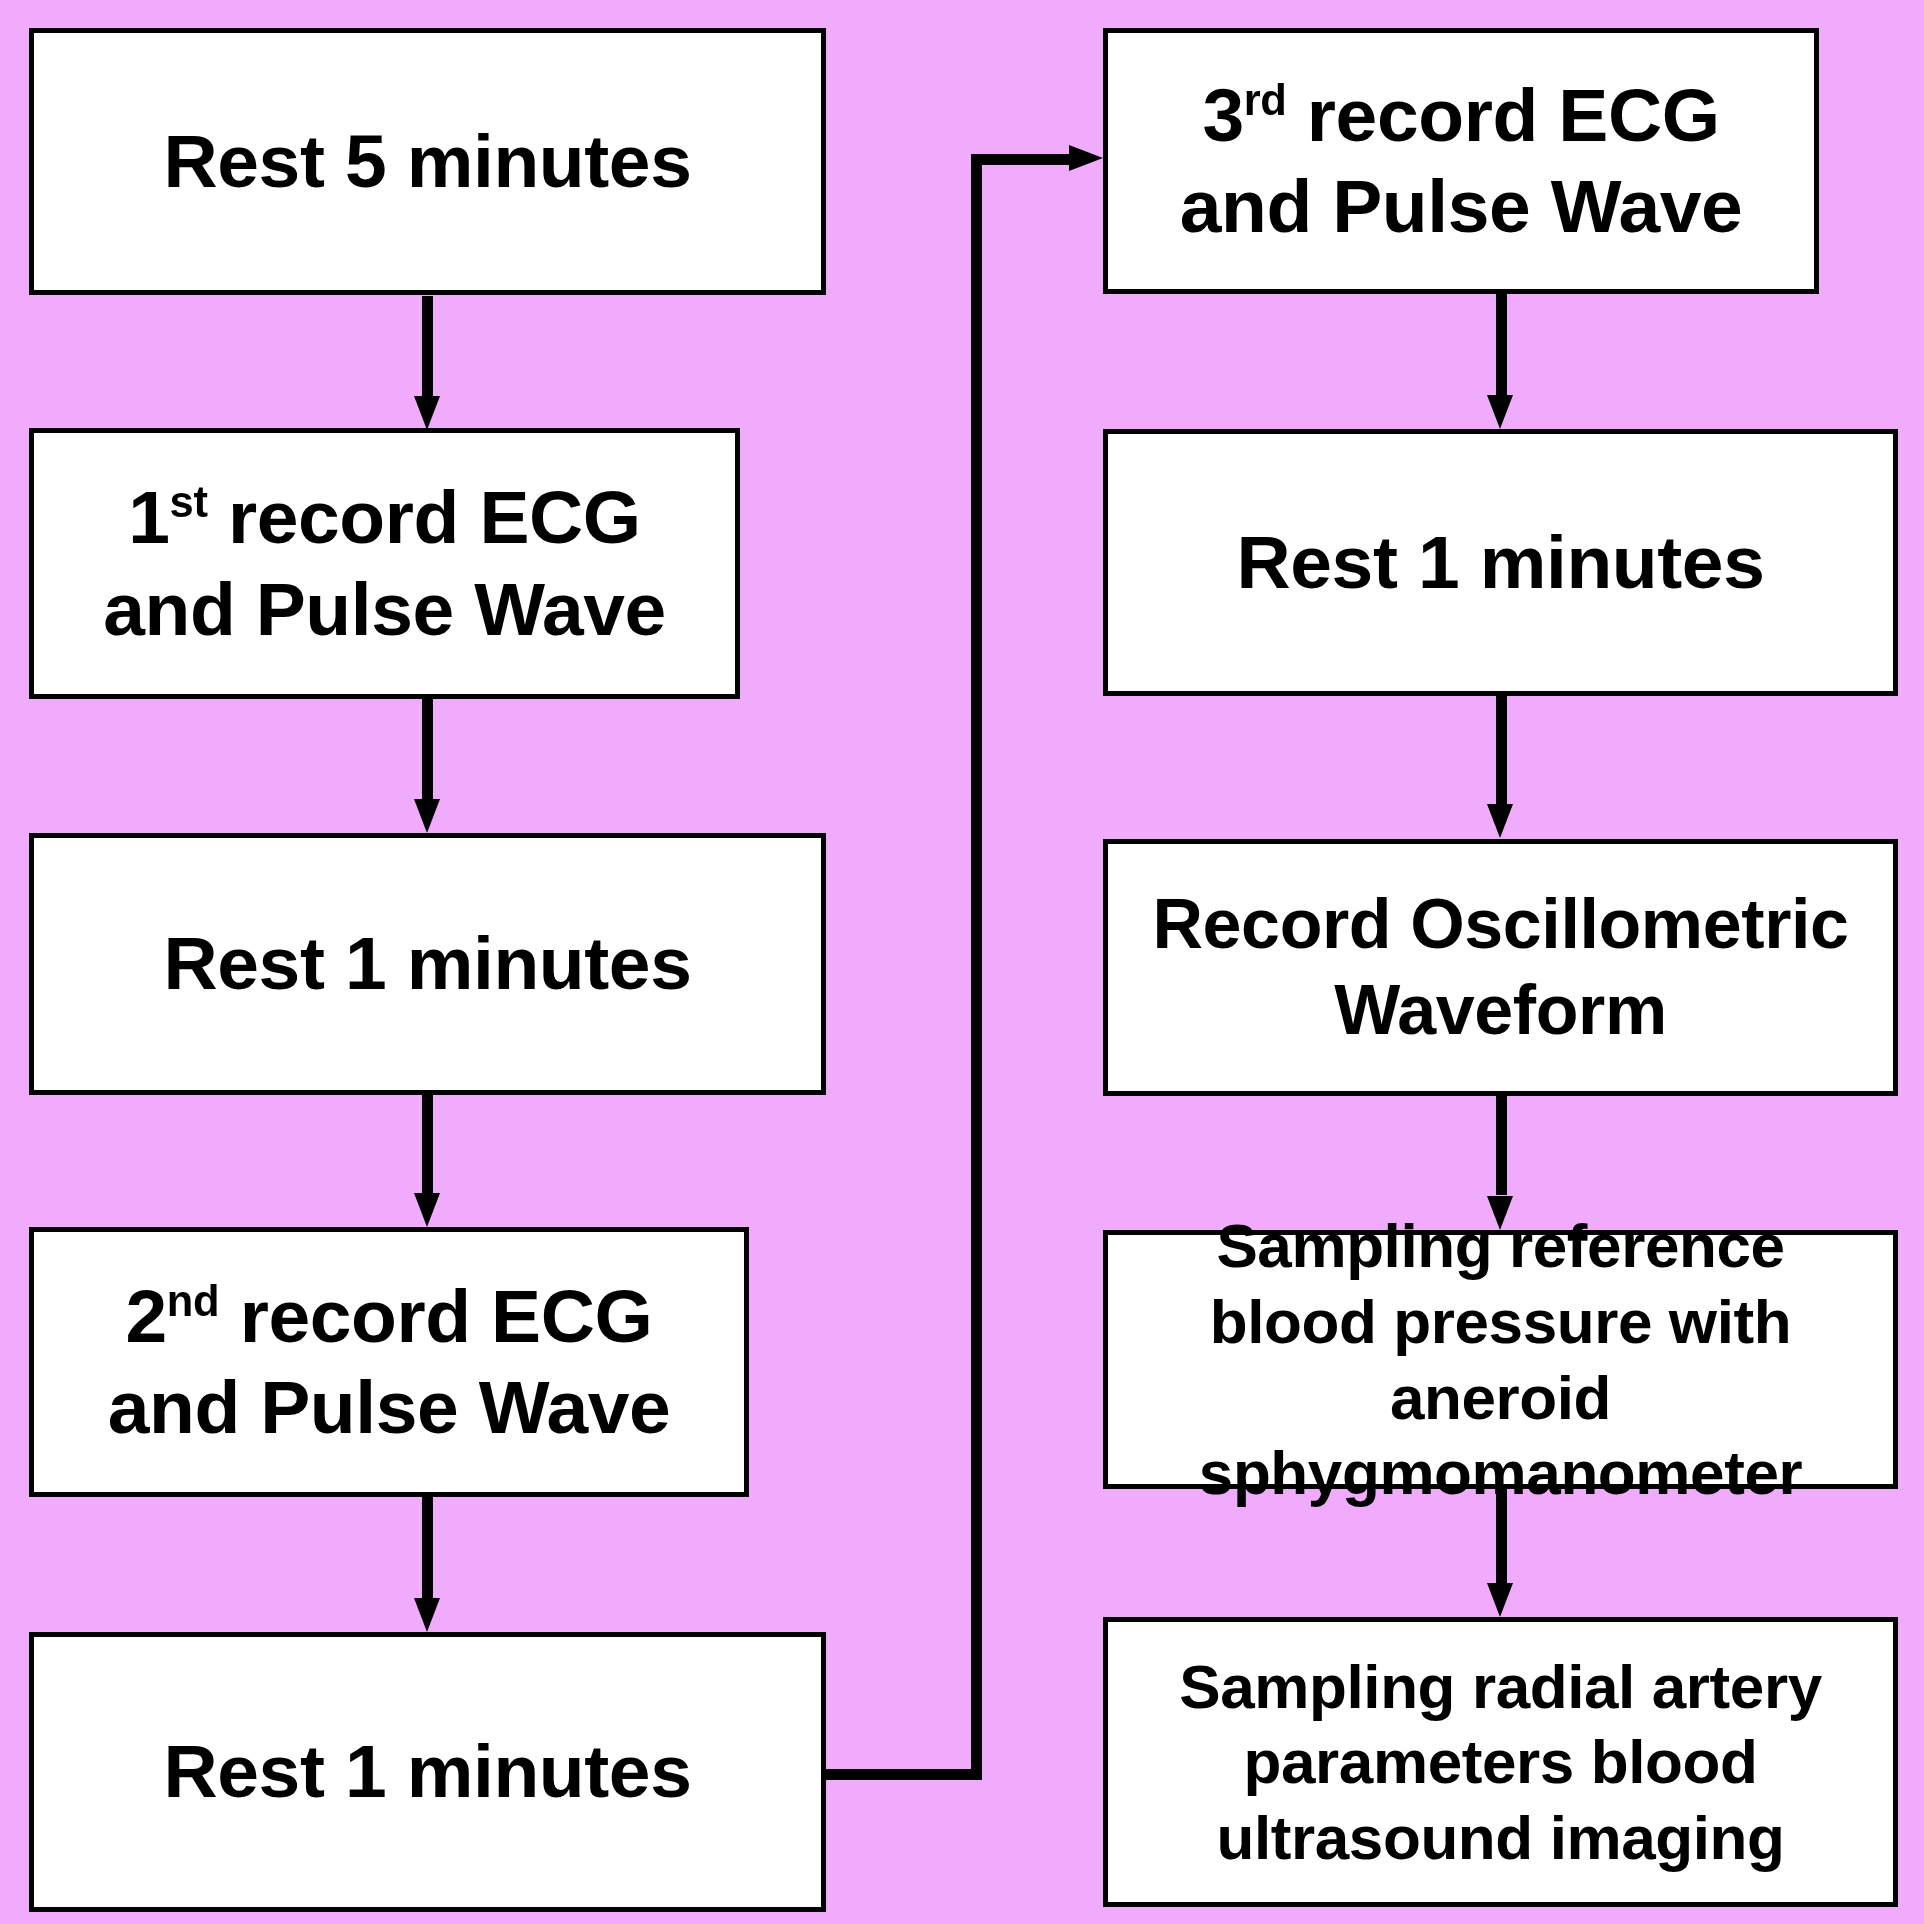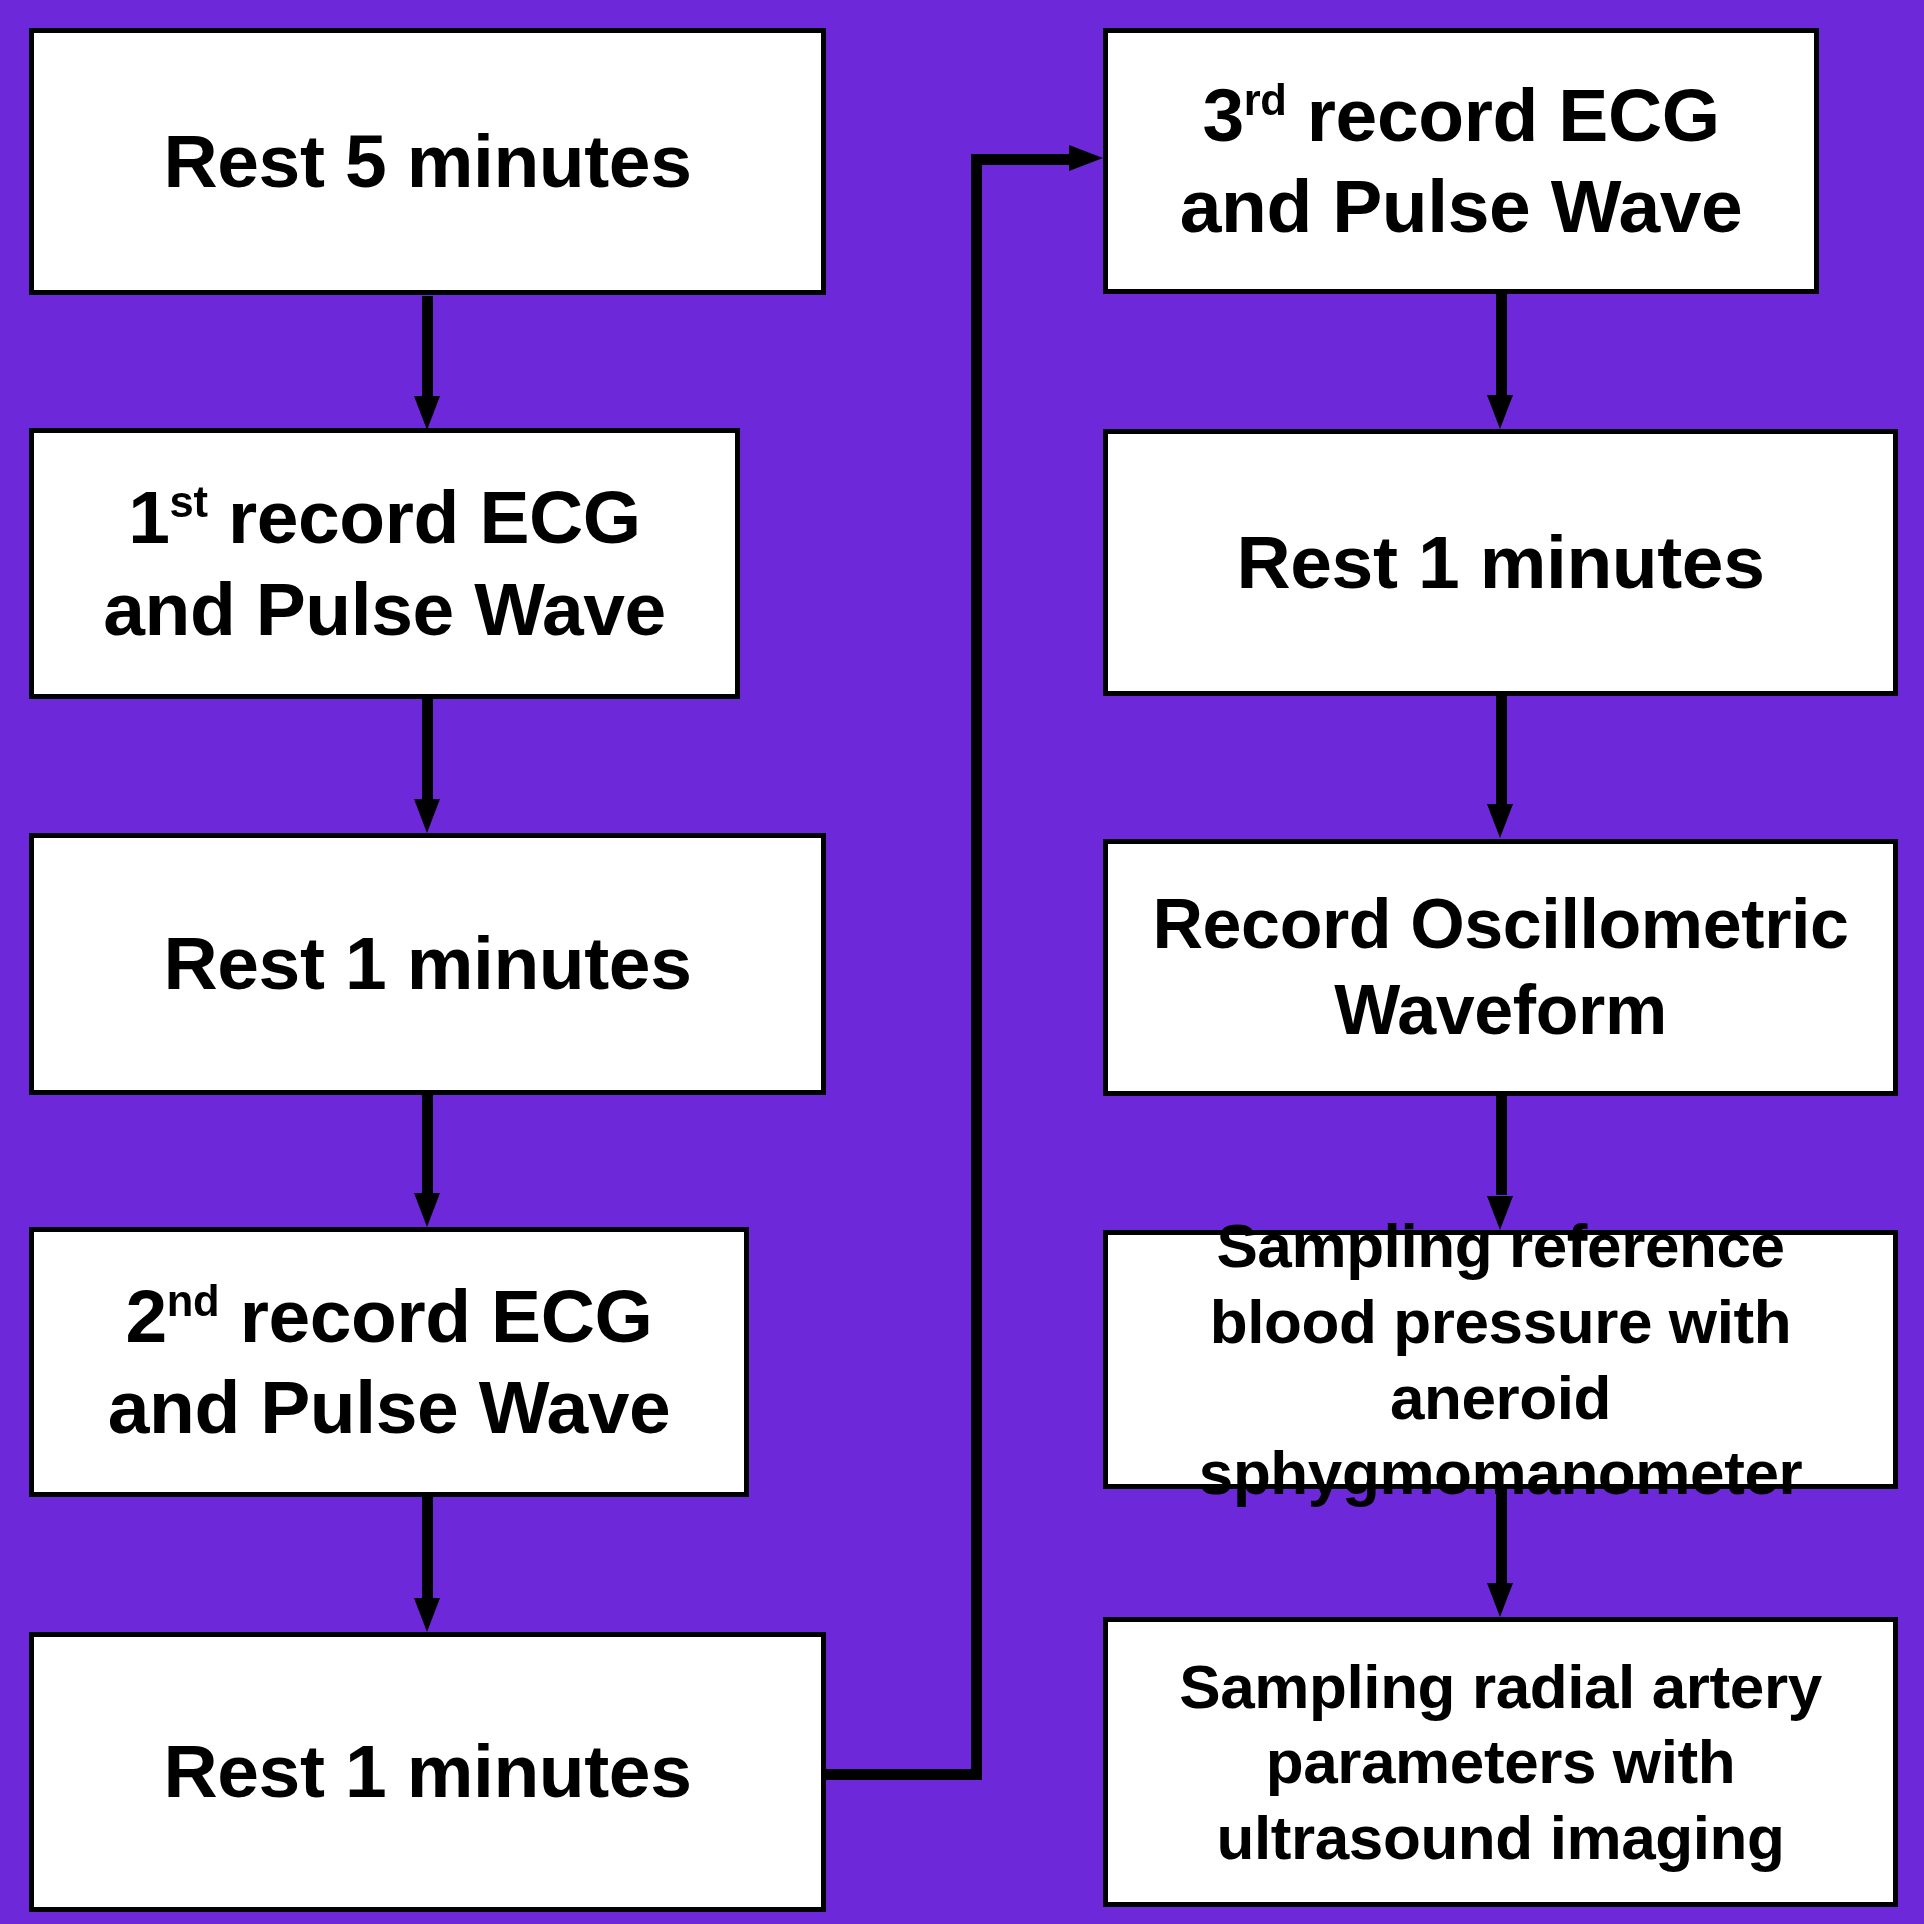"Rest 5 minutes" #canvas { background: #6d28d9 -> #f0abfc }
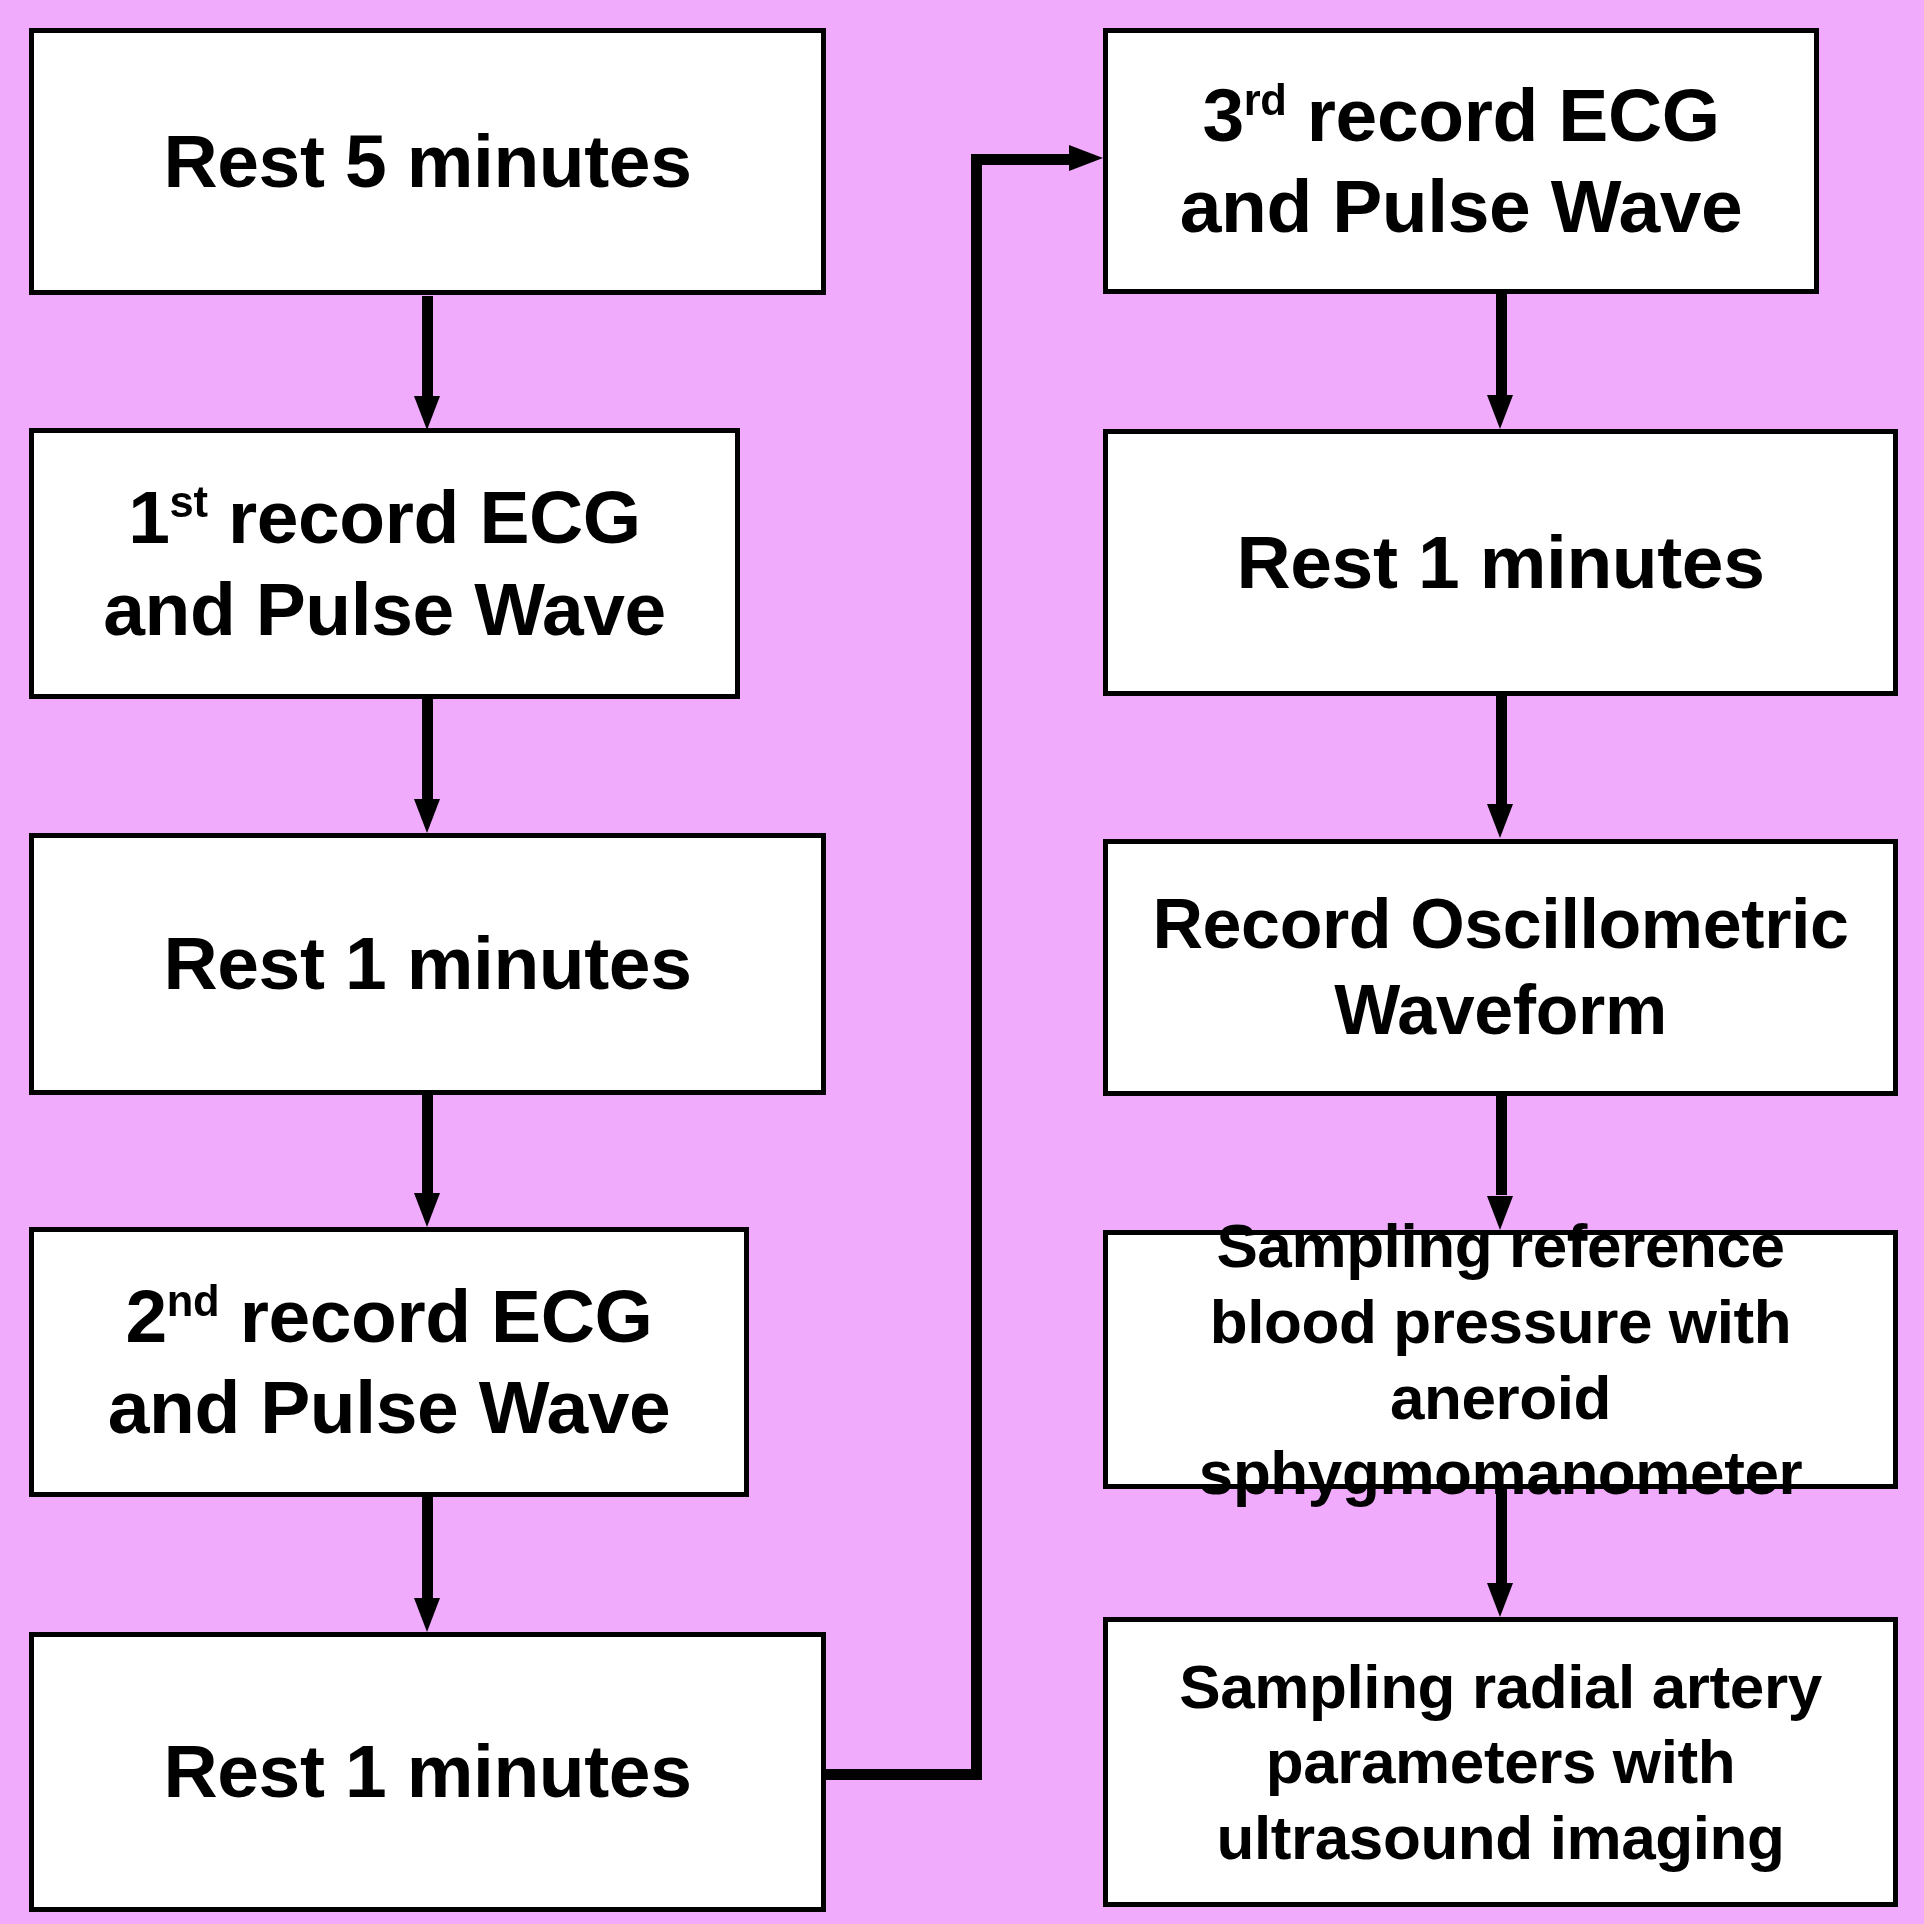"Sampling radial artery parameters with" span.txt { text: with -> blood }
